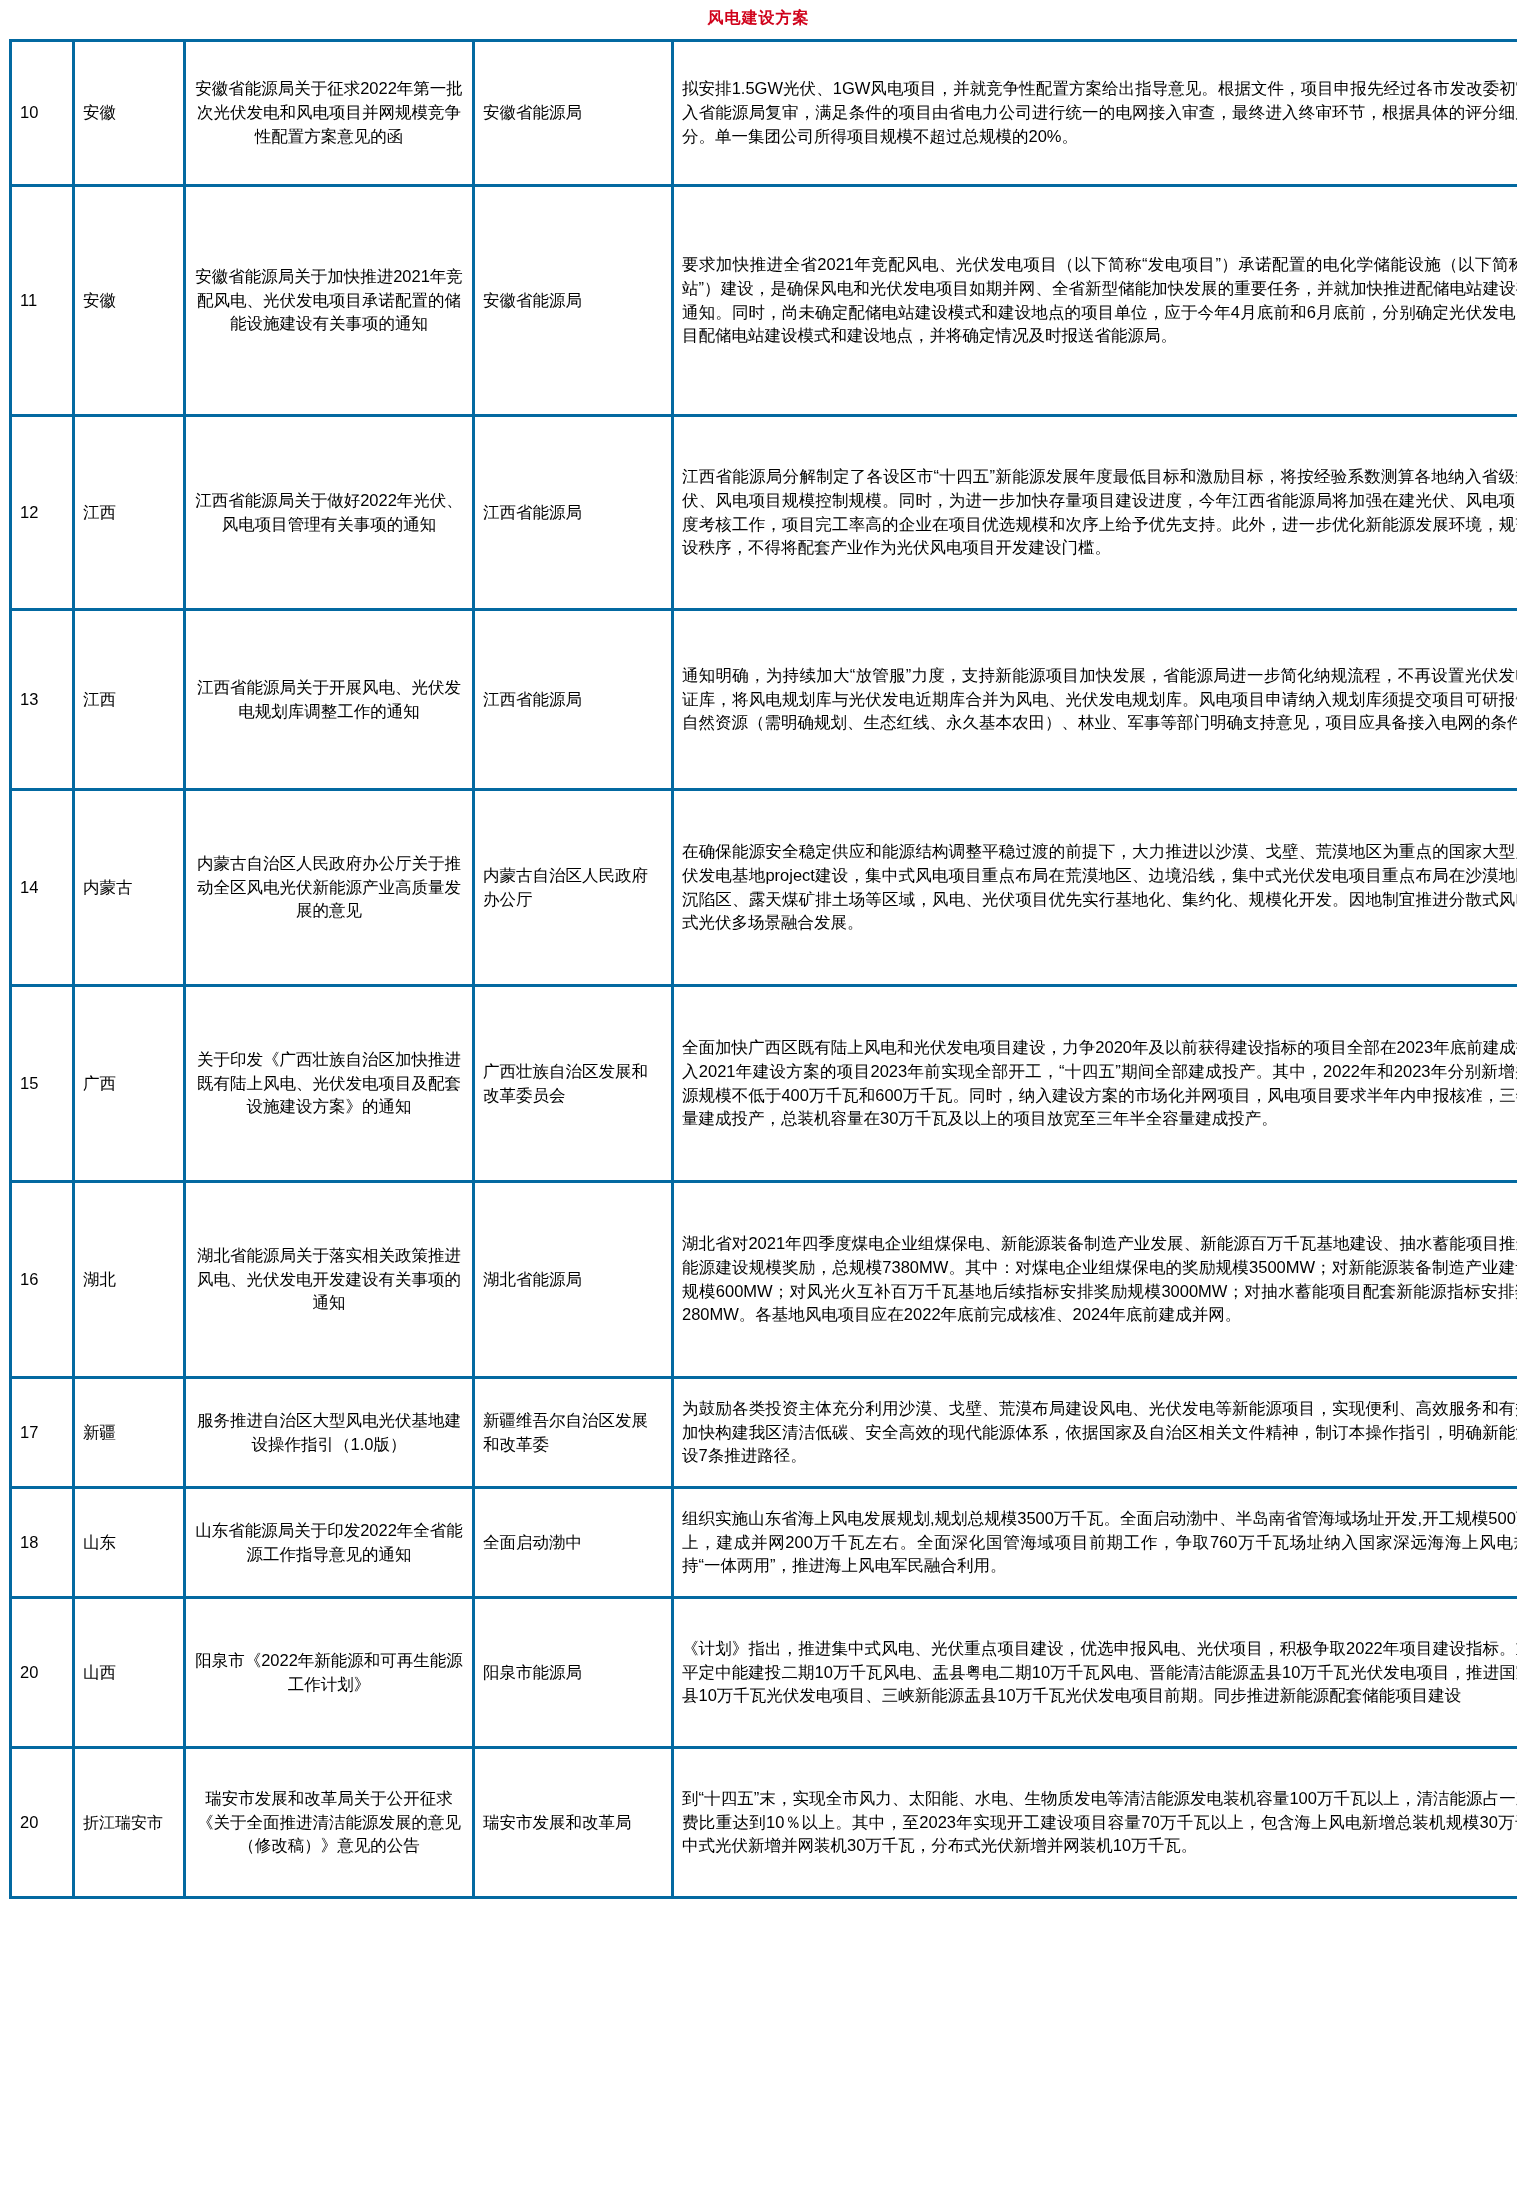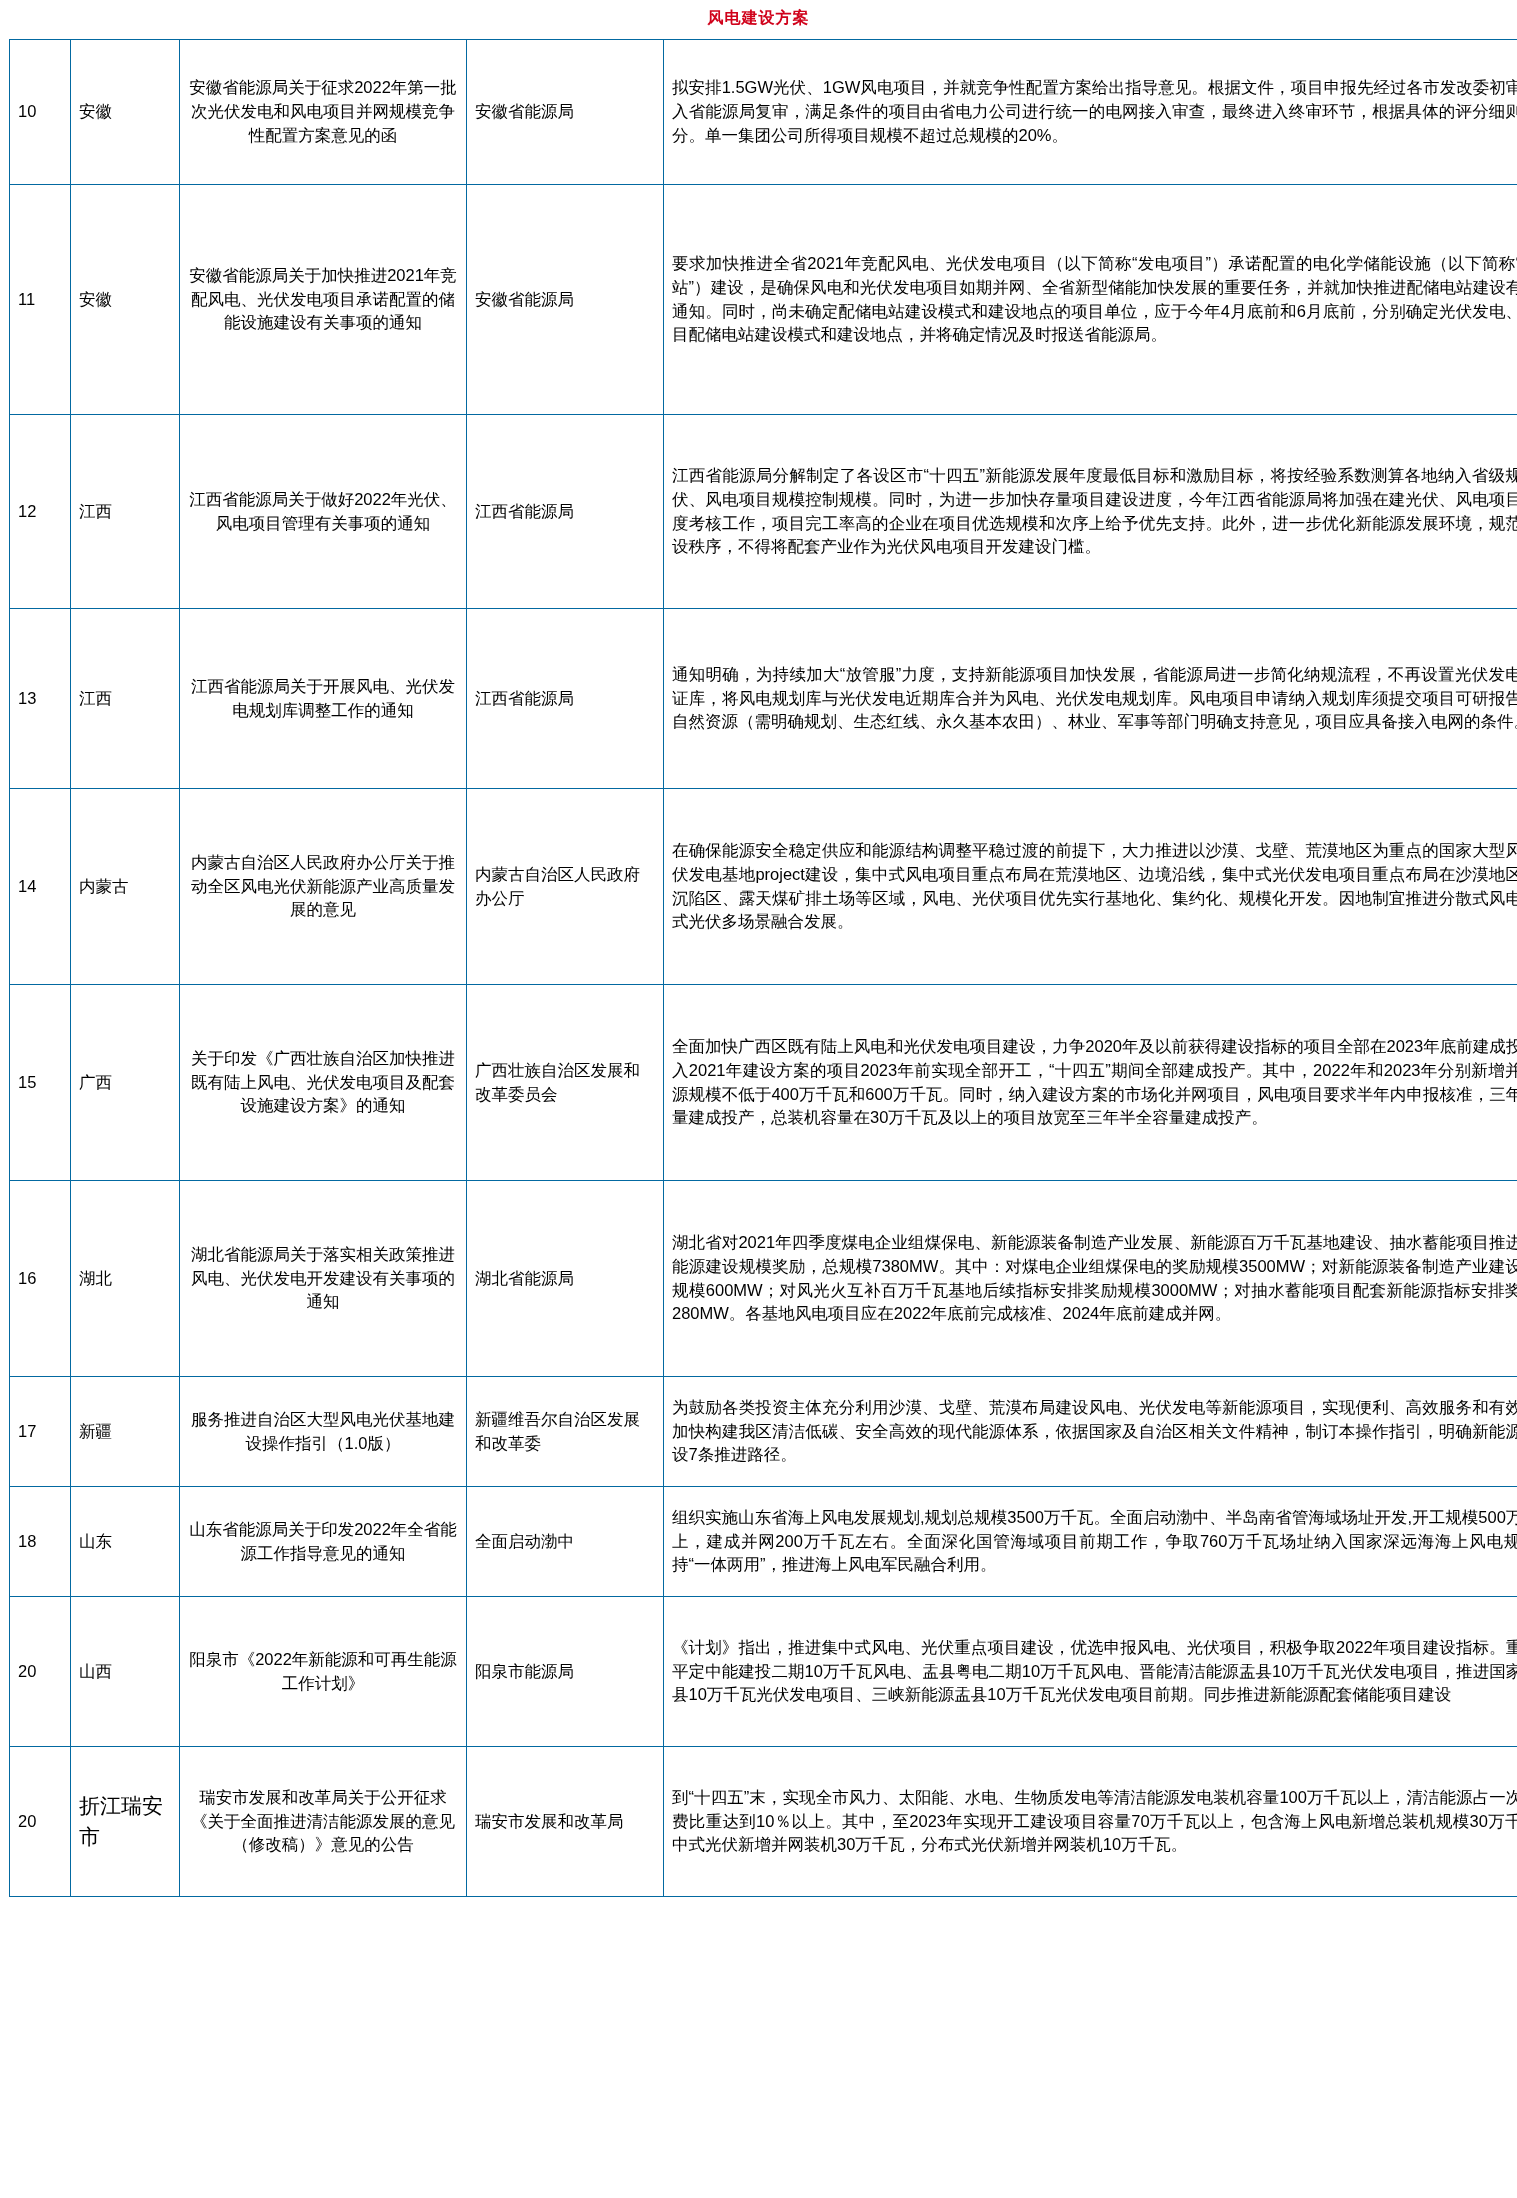"安徽省能源局关于征求2022年第一批次光伏发电和风电项目并网规模竞争性配置方案意" table.main td { border: 1px solid #0369a1 -> 3px solid #0369a1 }
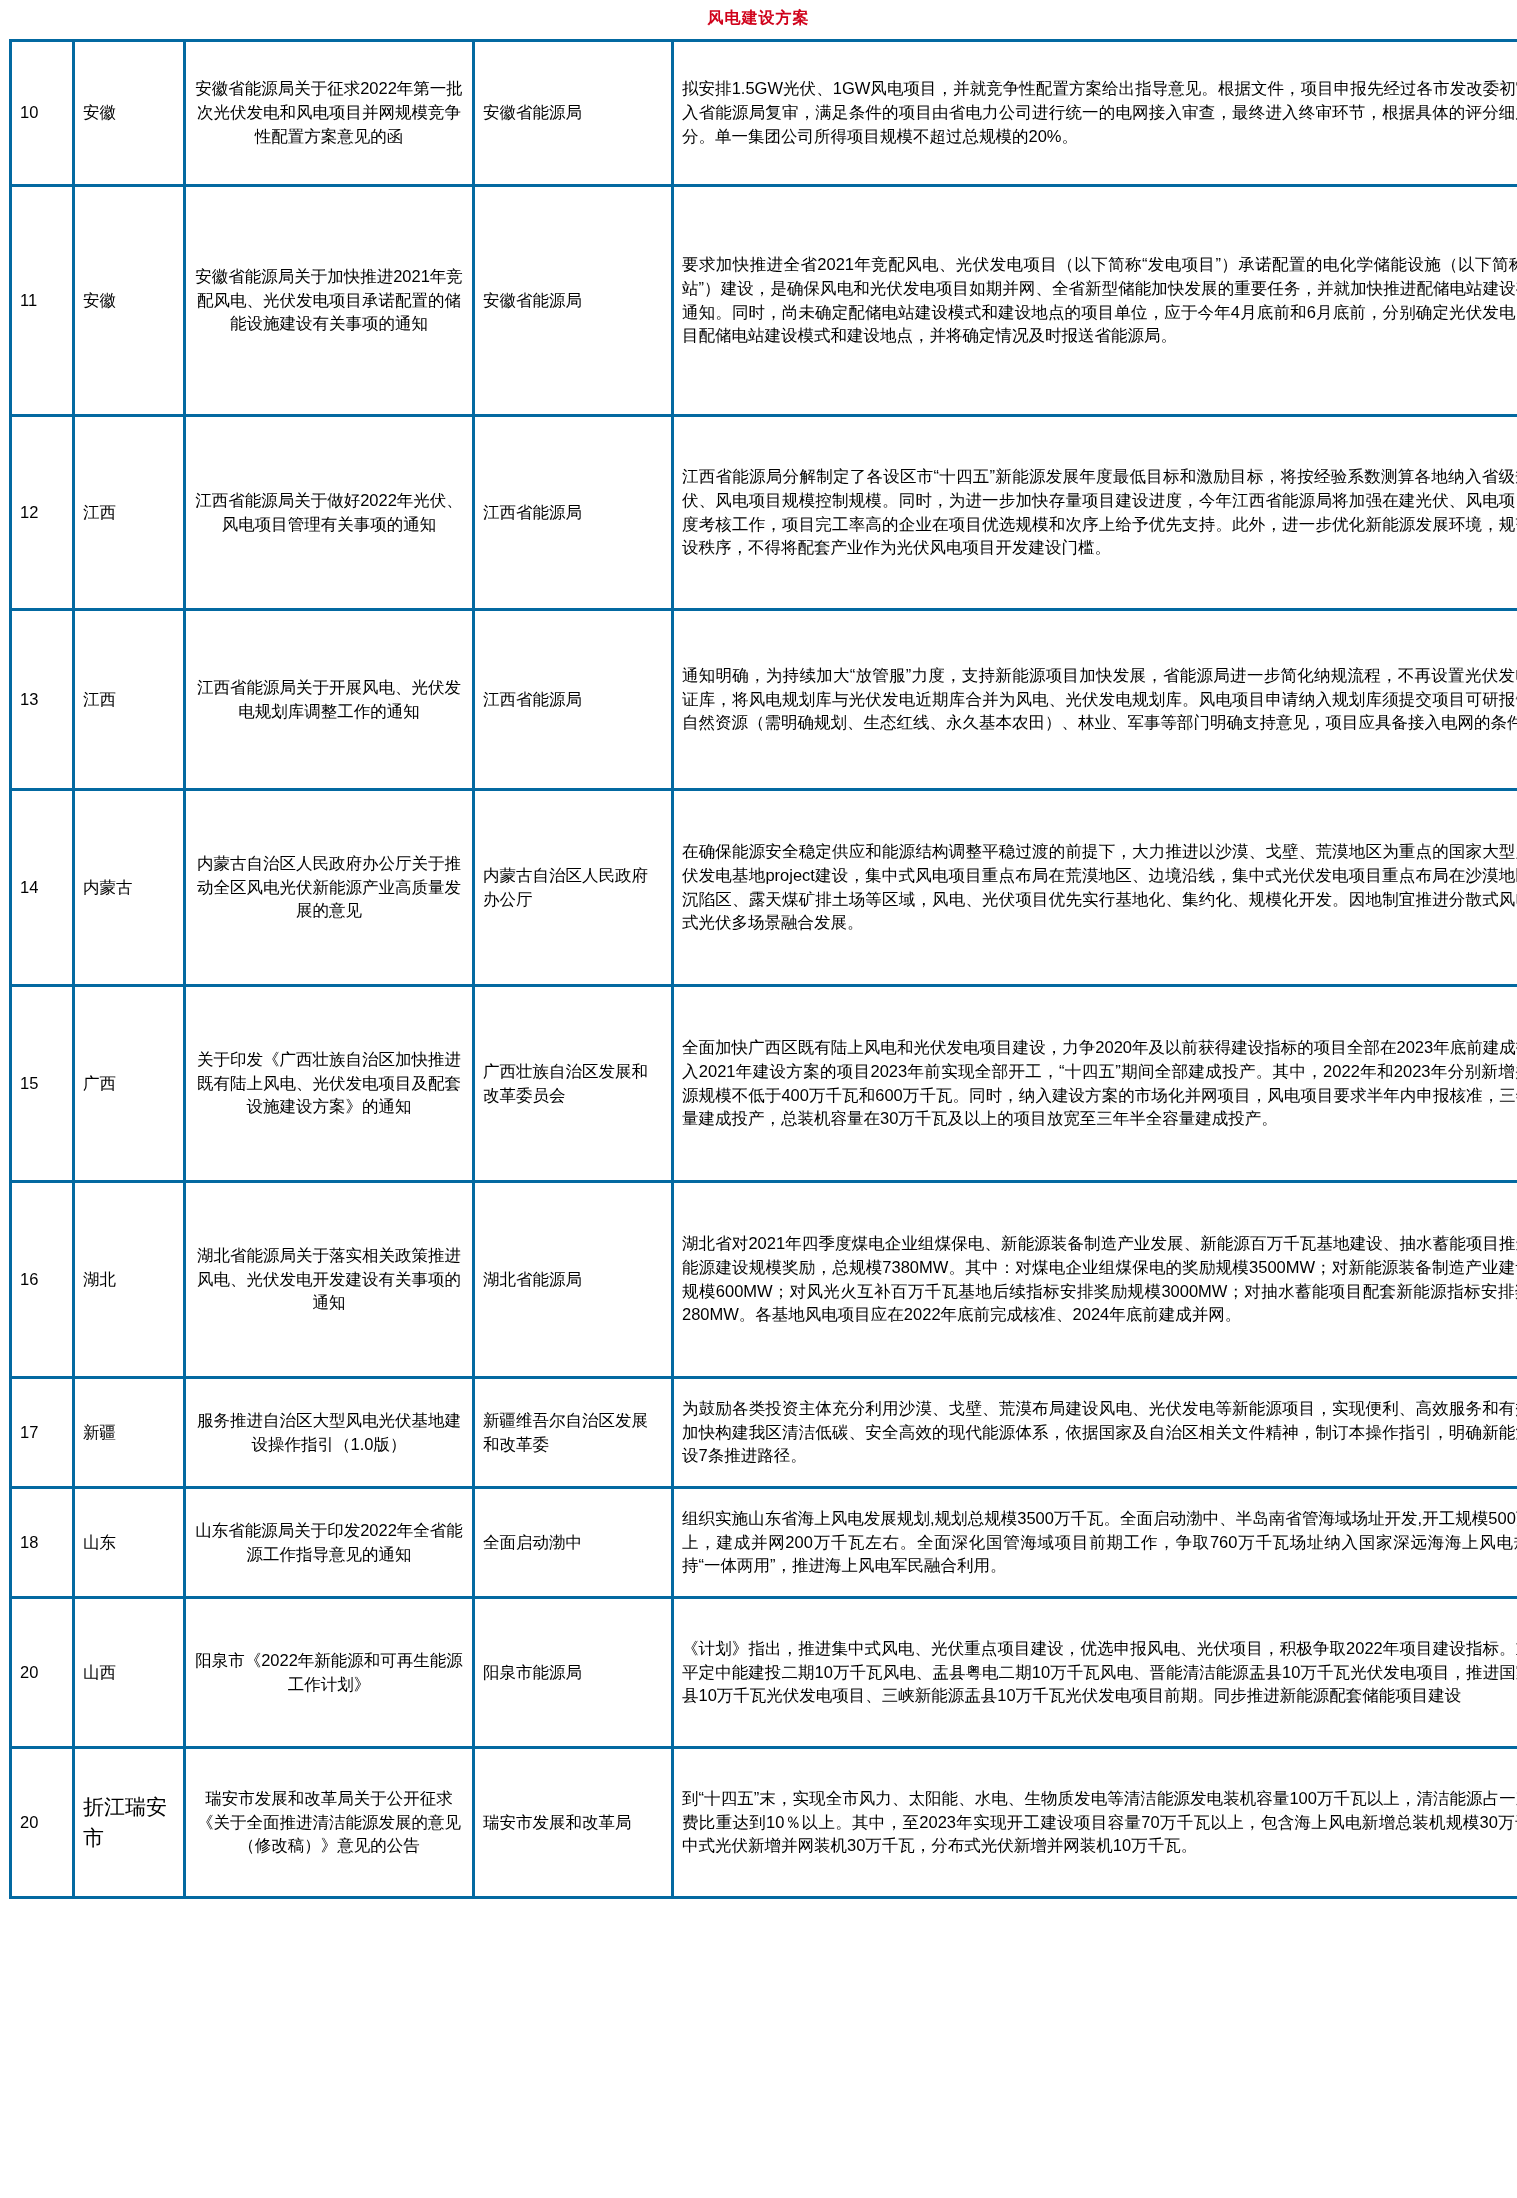"折江瑞安市" td.col-region { font-size: 21px -> 16px }
